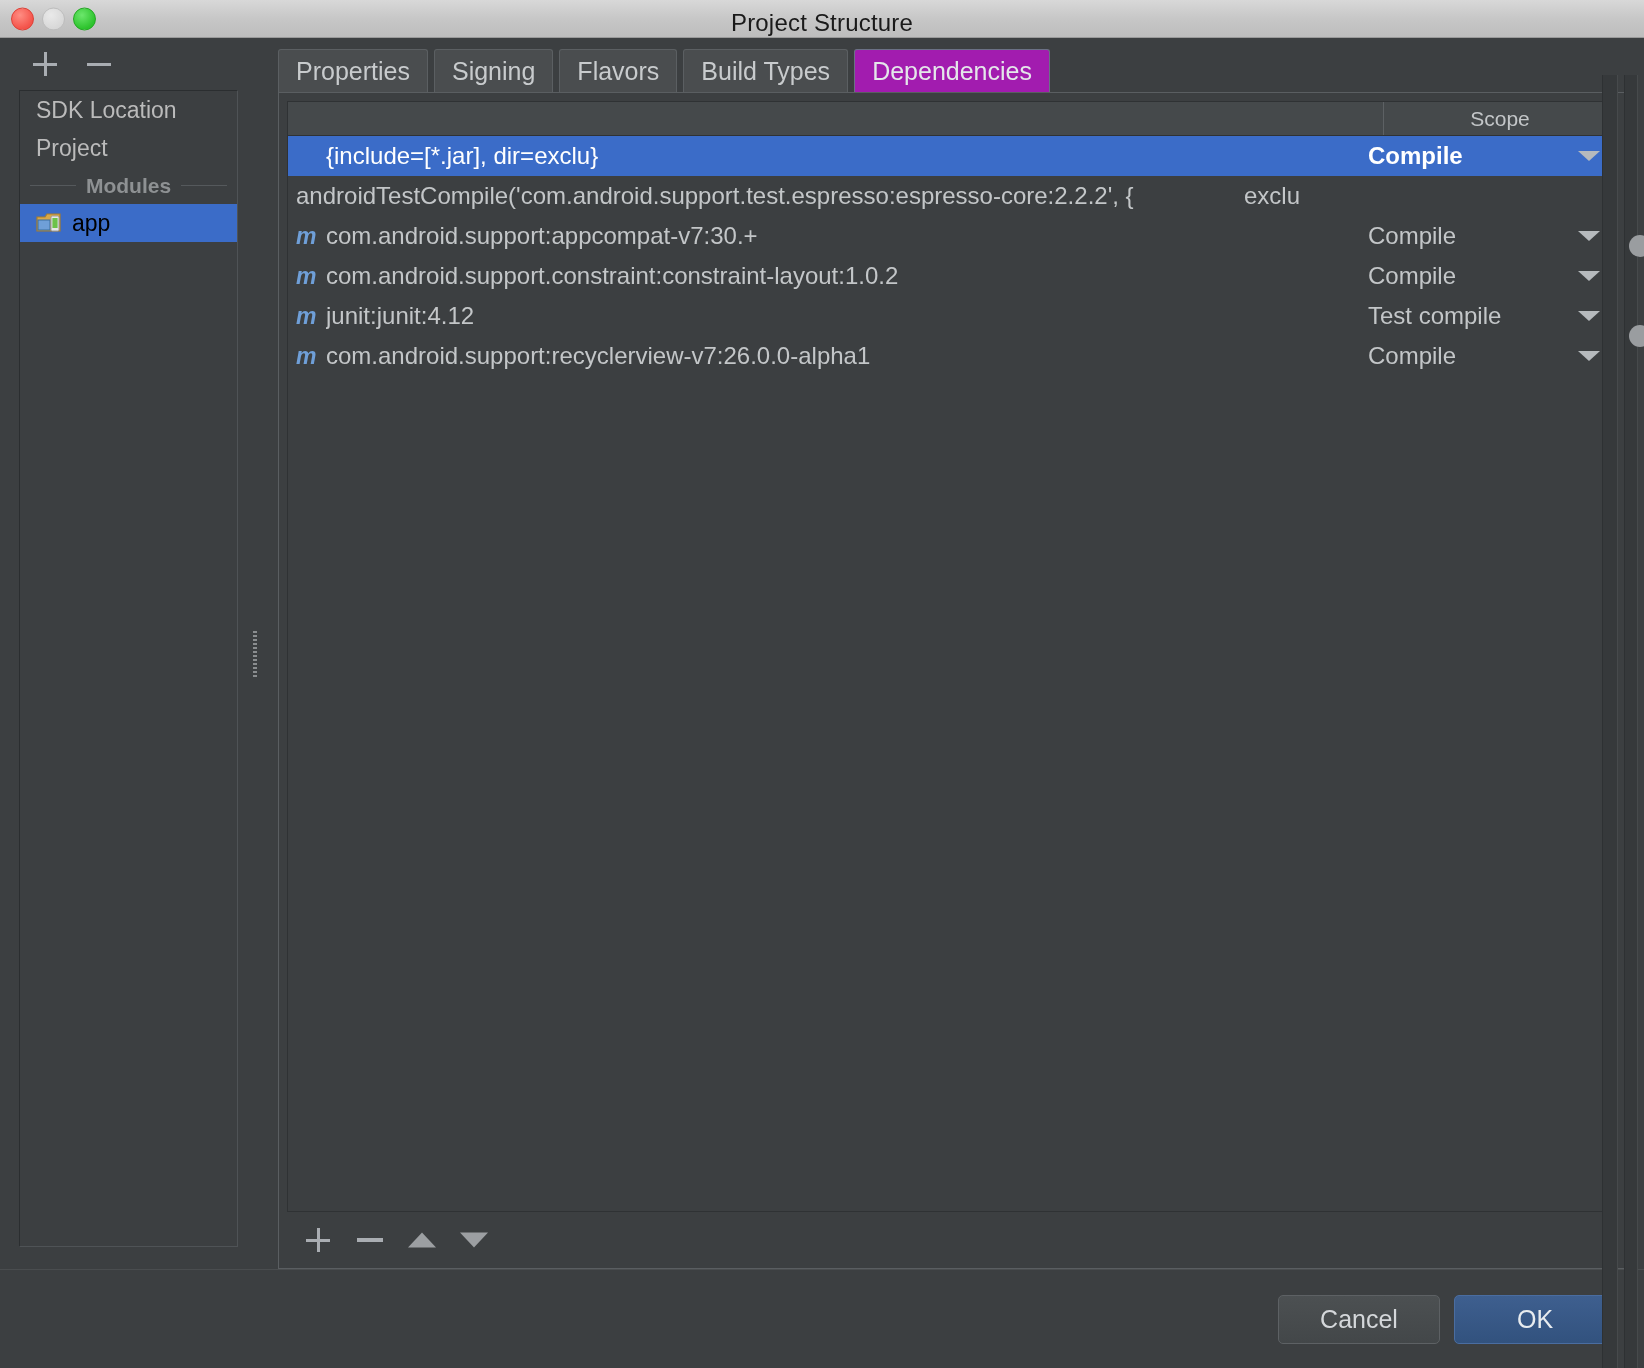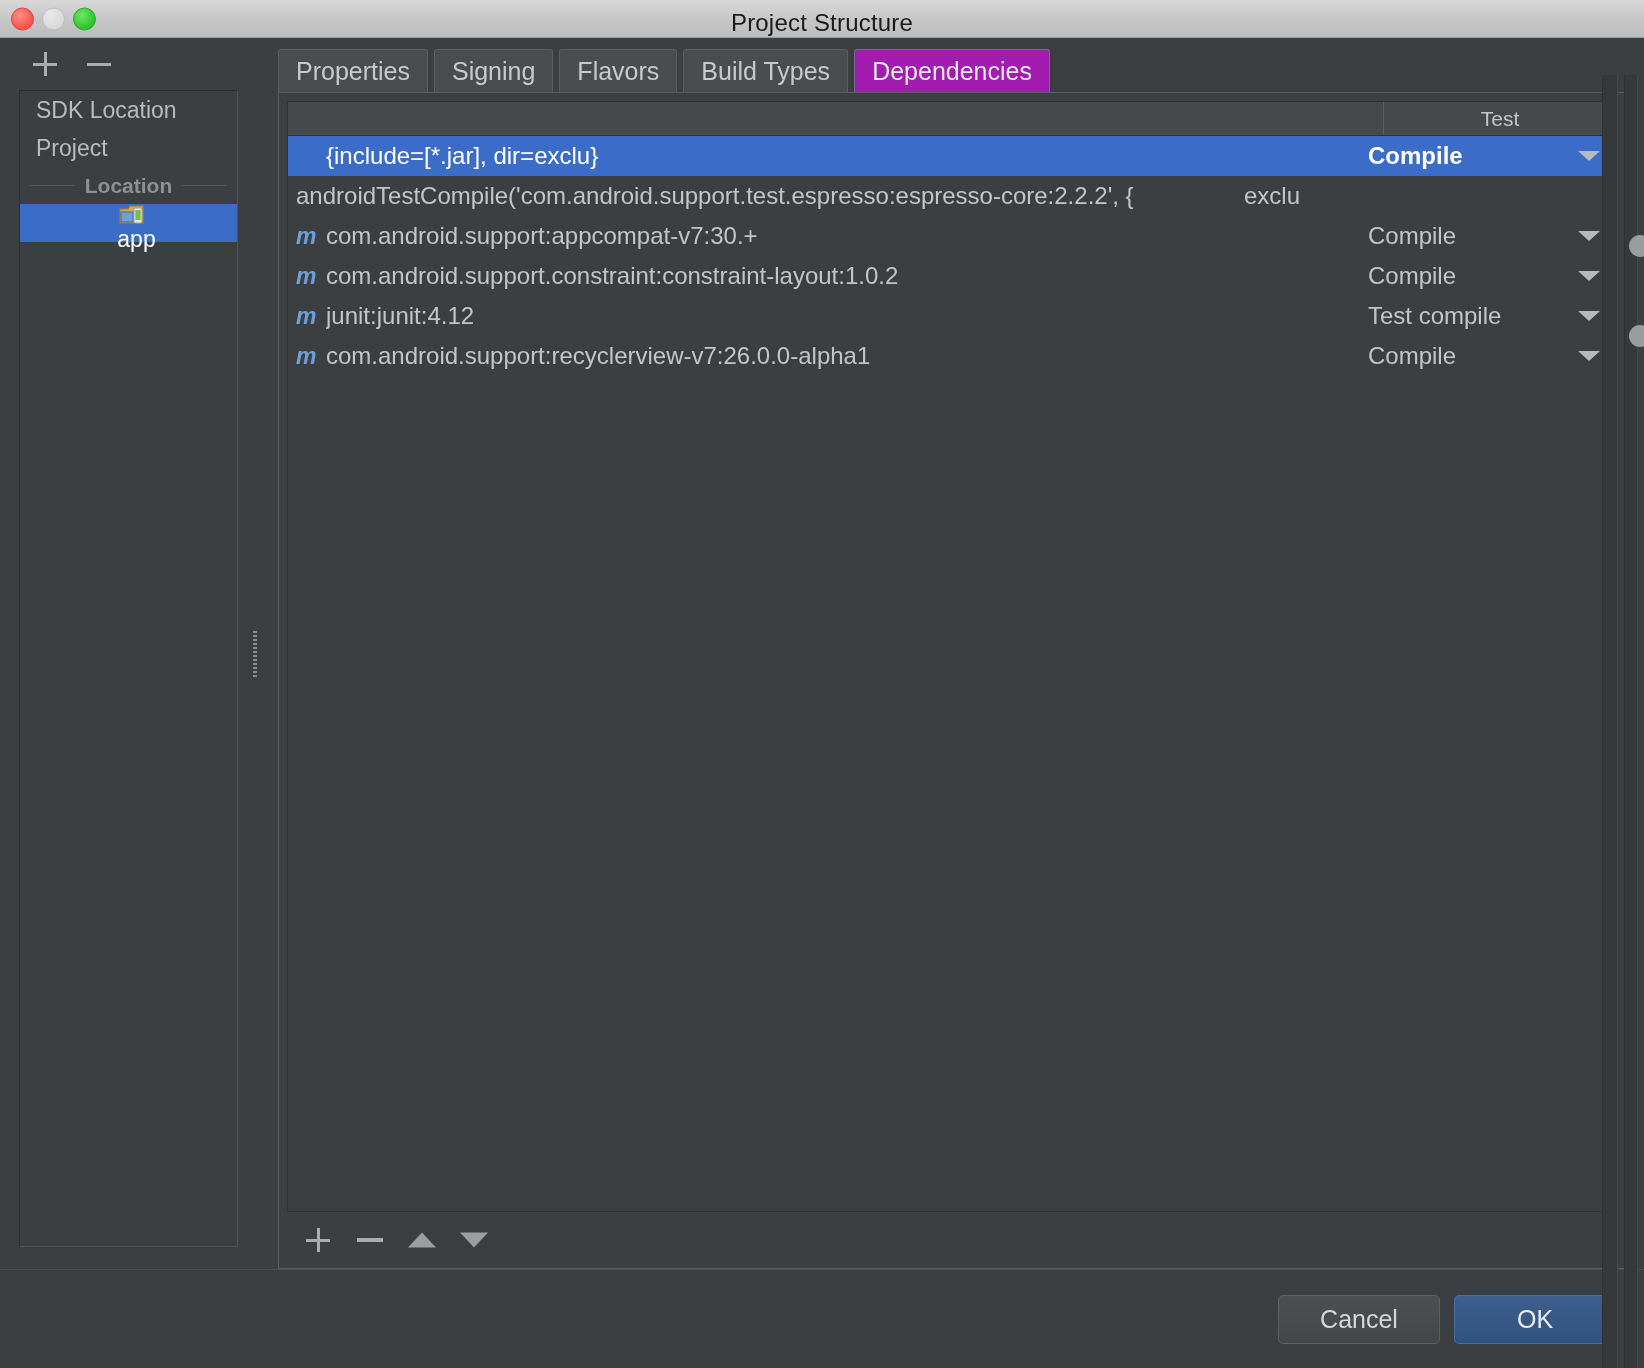"Test" div.th { text: Test -> Scope }
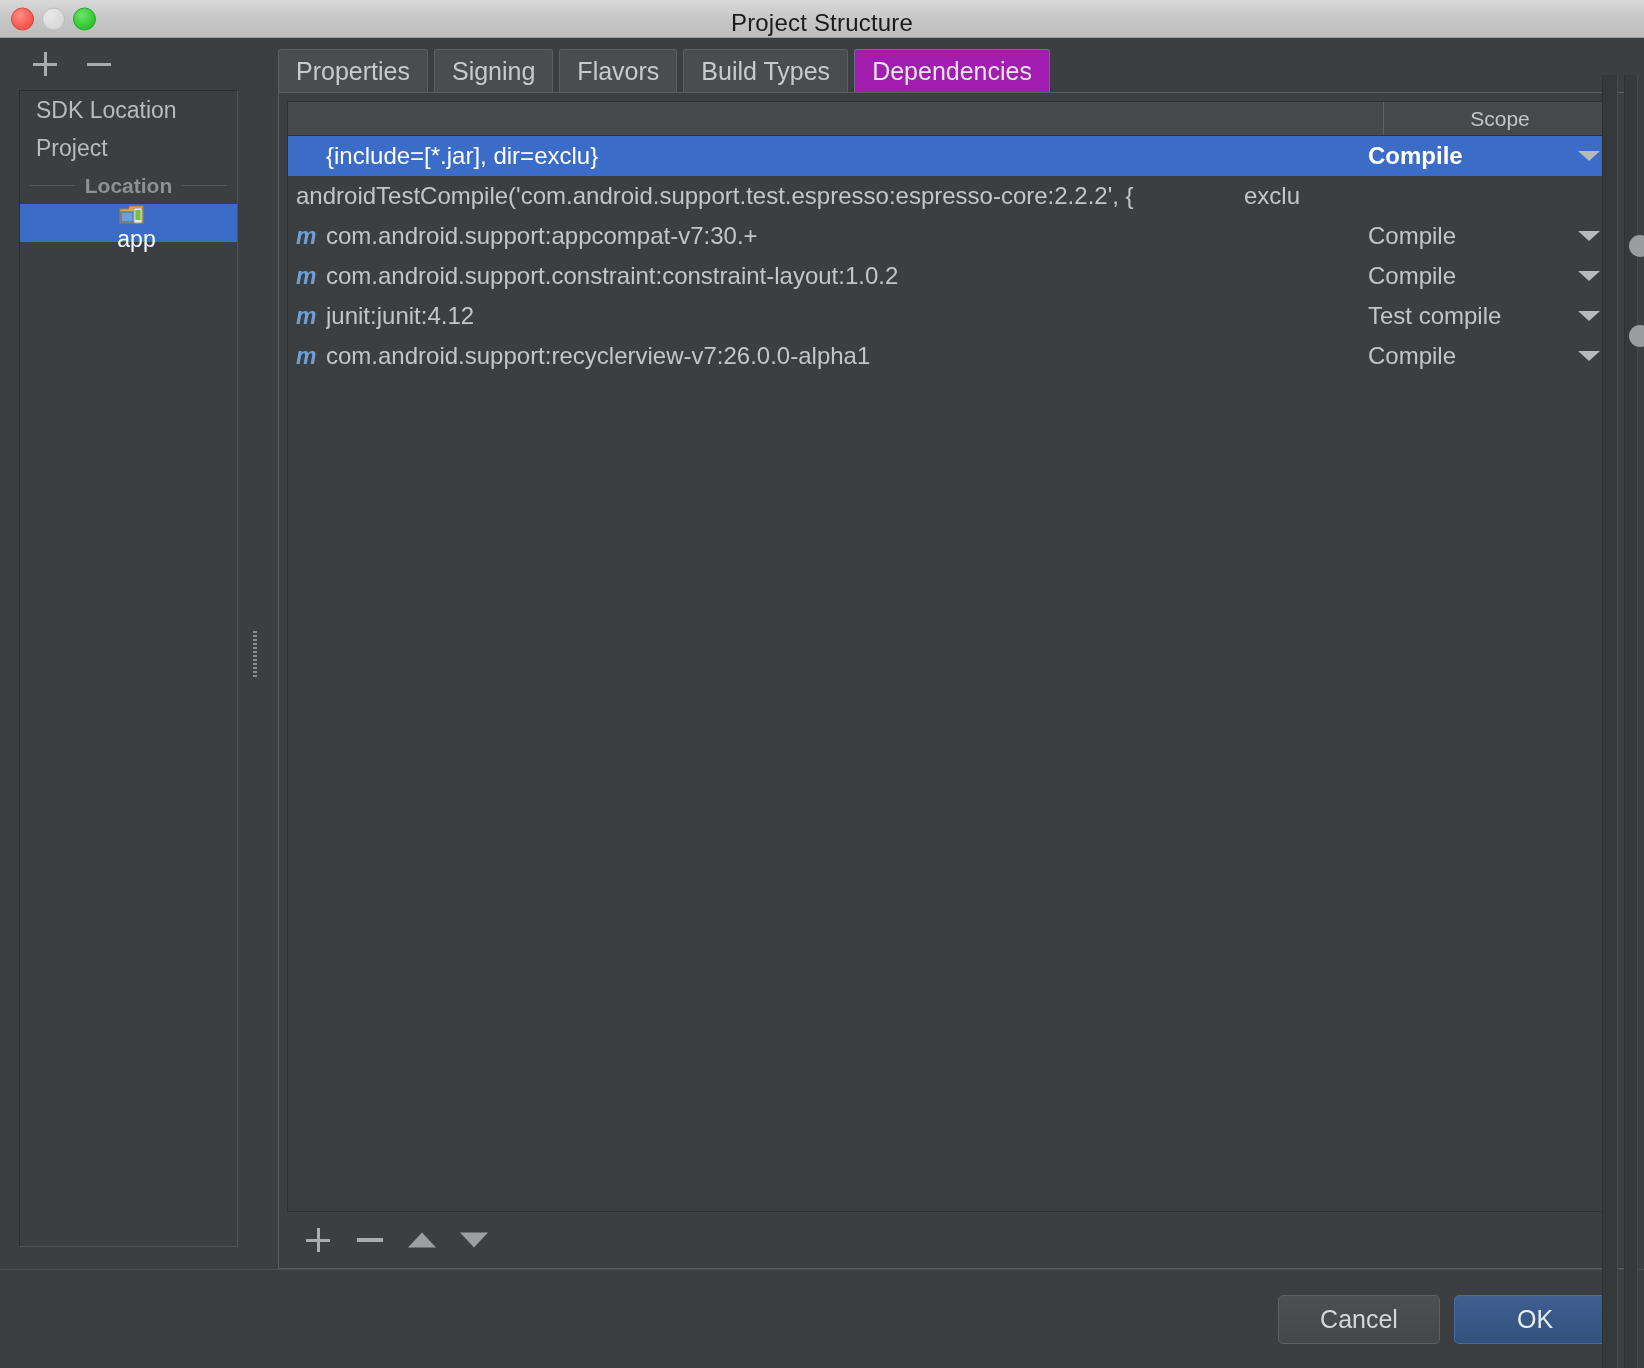"Location" span.lbl { text: Location -> Modules }
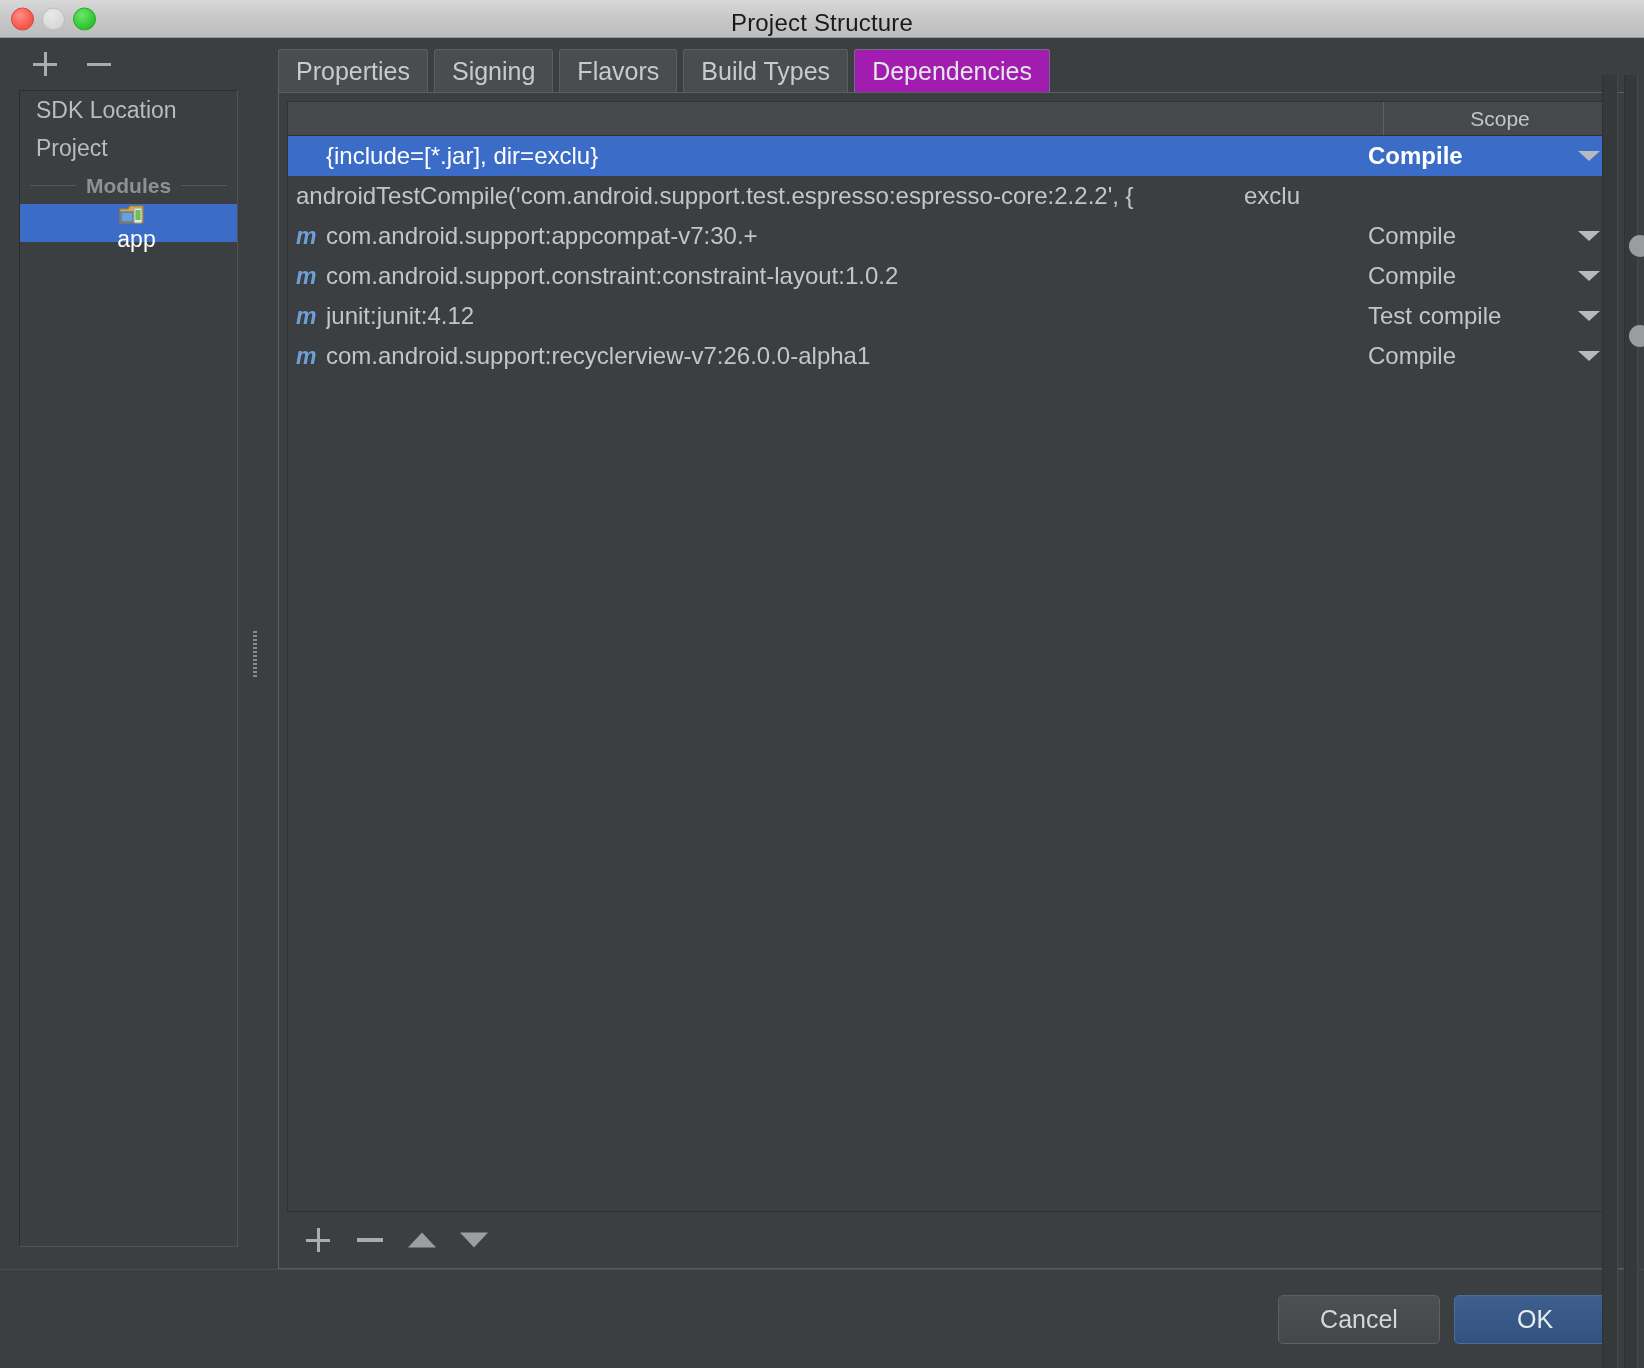"app" .tree-item.selected { color: #ffffff -> #000000; flex-direction: column -> none }
